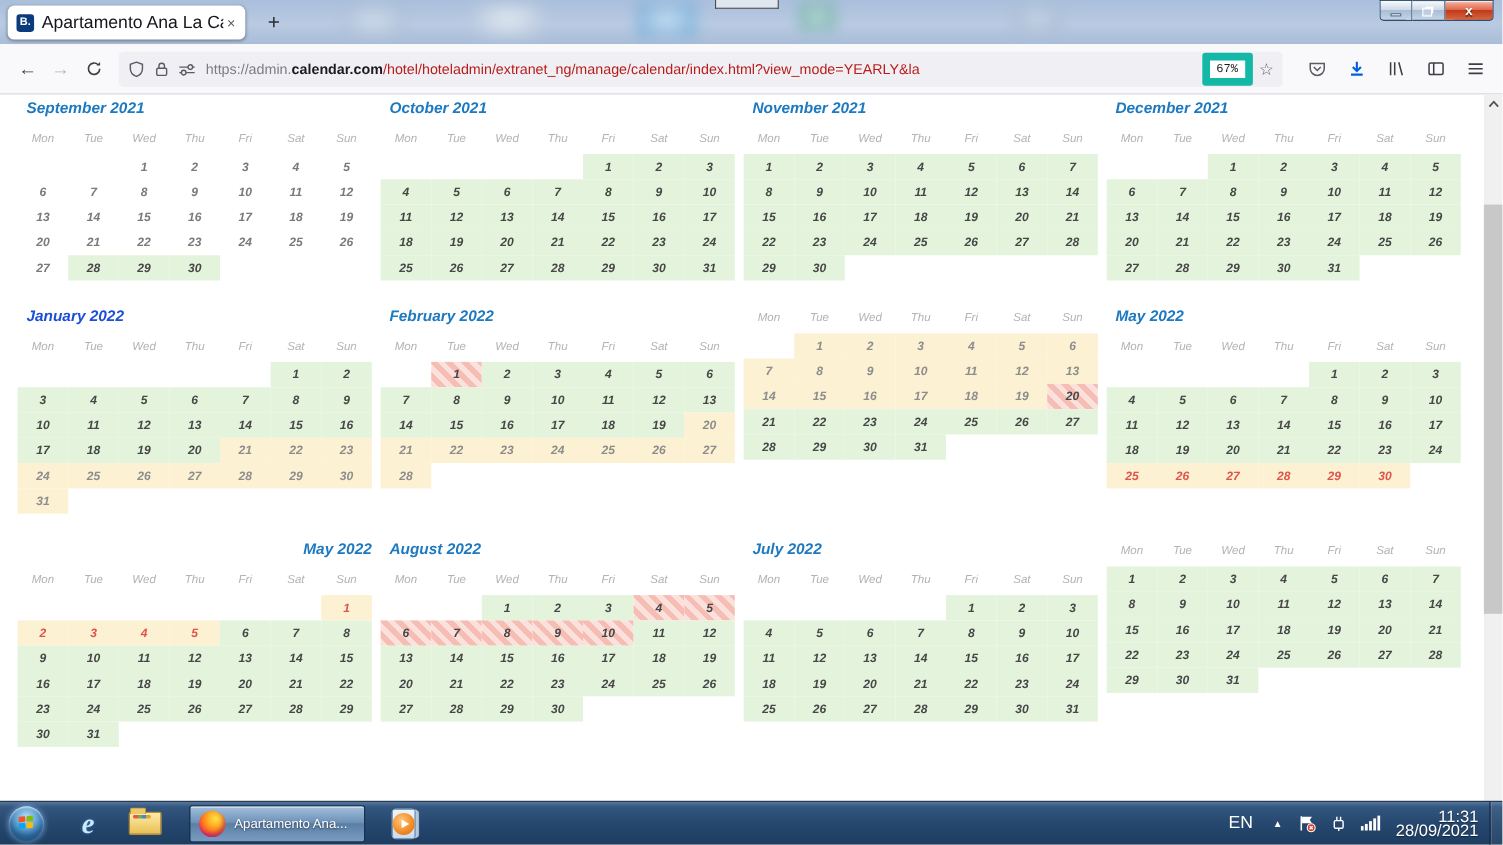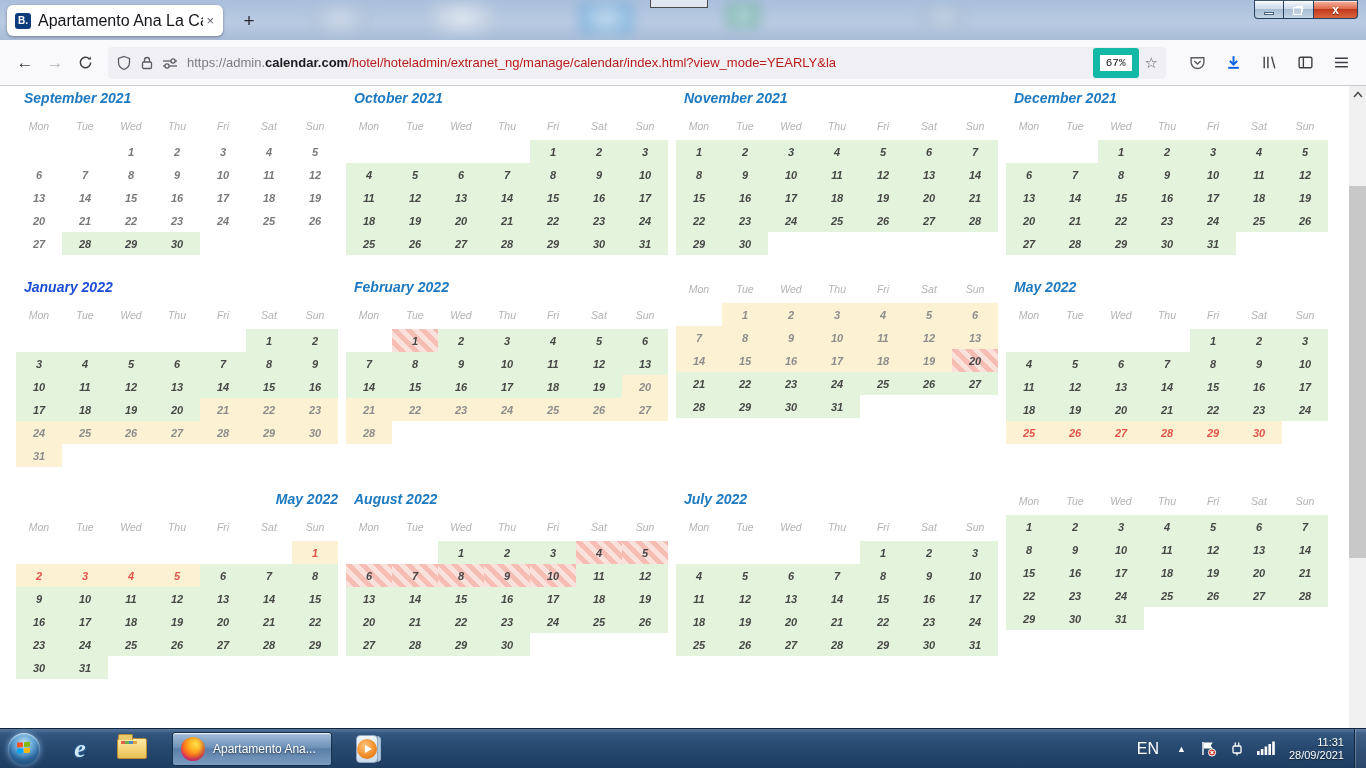"11:31" .clock { font-size: 11px -> 15px }
